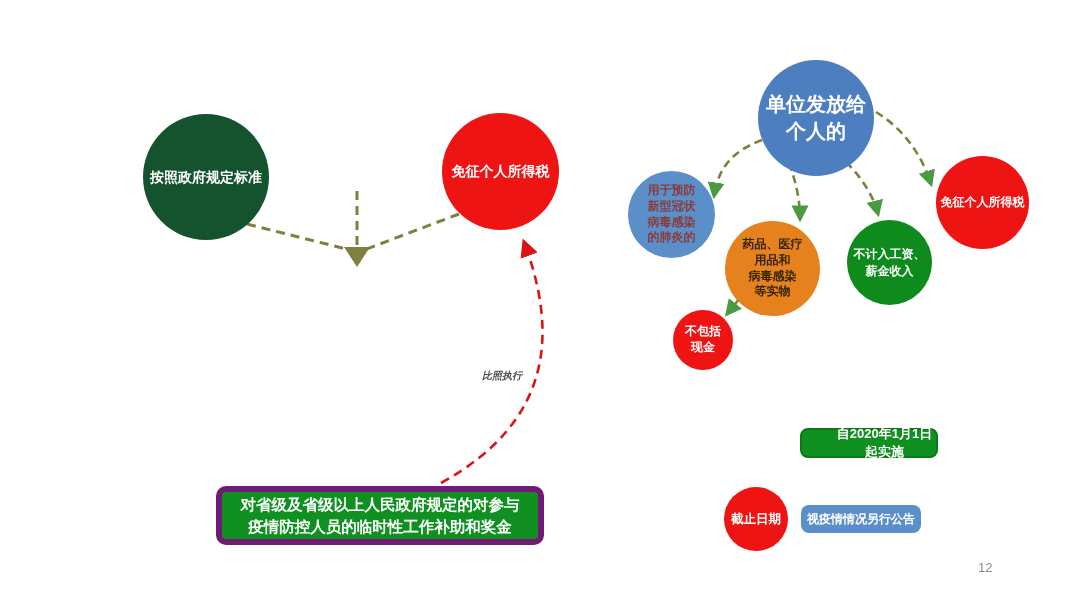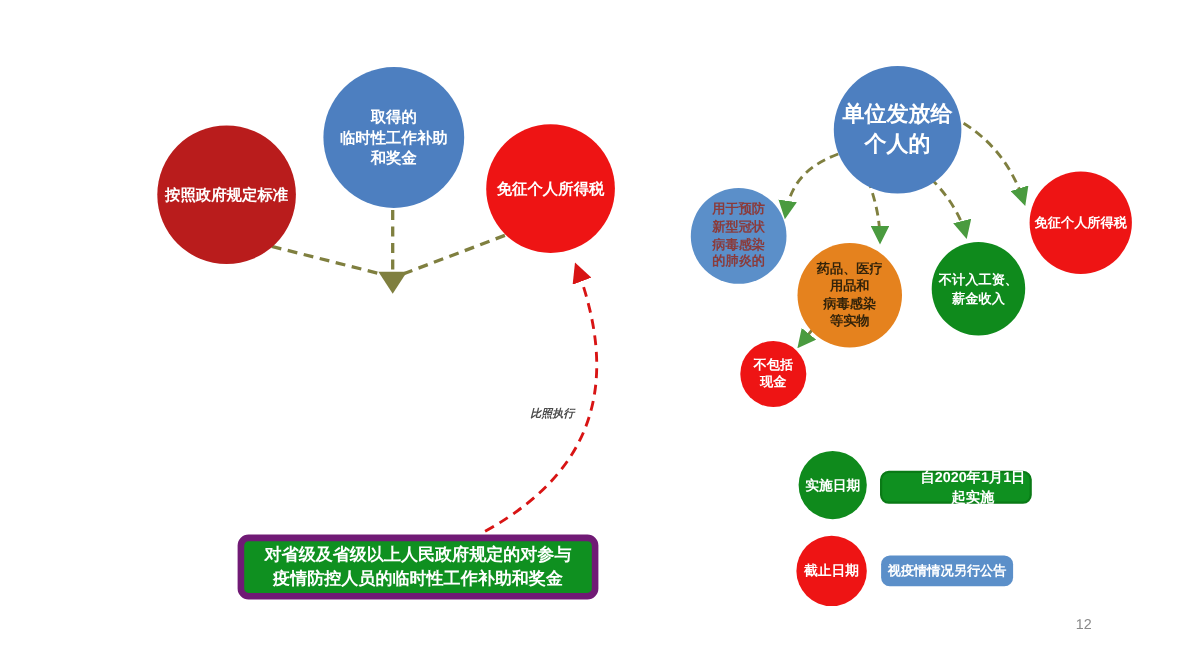"取得的" div.node { html: <div>取得的 临时性工作补助 和奖金</div> -> none }
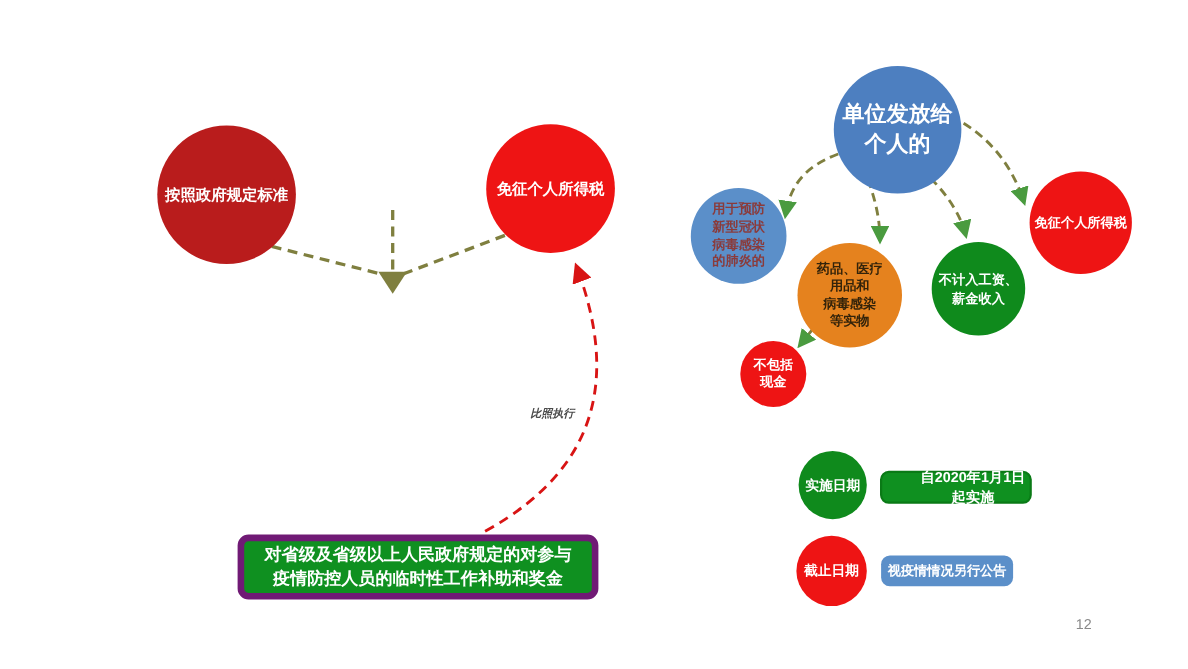"按照政府规定标准" #n-standard { background: #b91c1c -> #14532d }
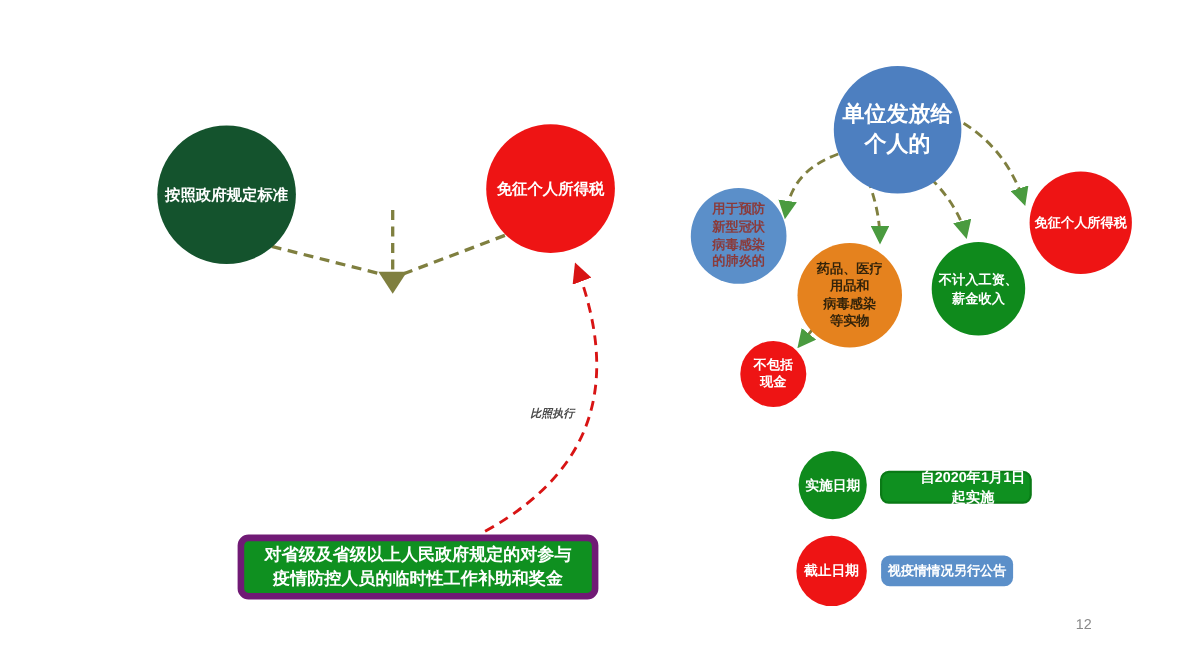"实施日期" div.node { html: <div>实施日期</div> -> none }
